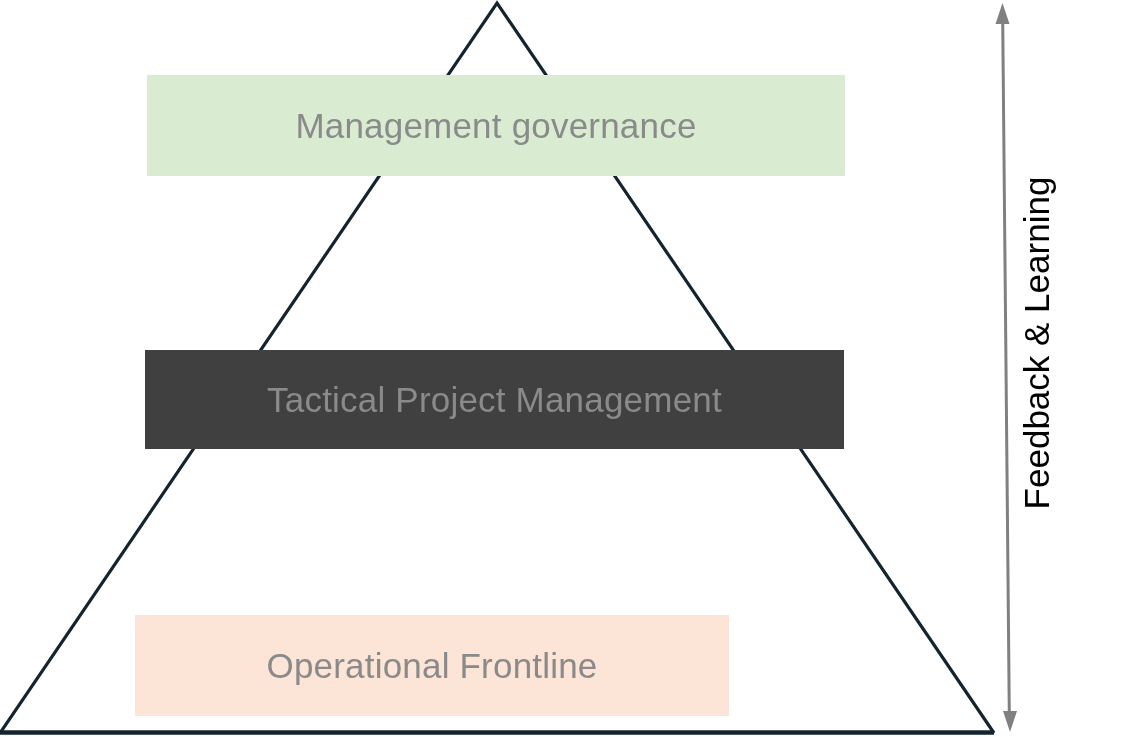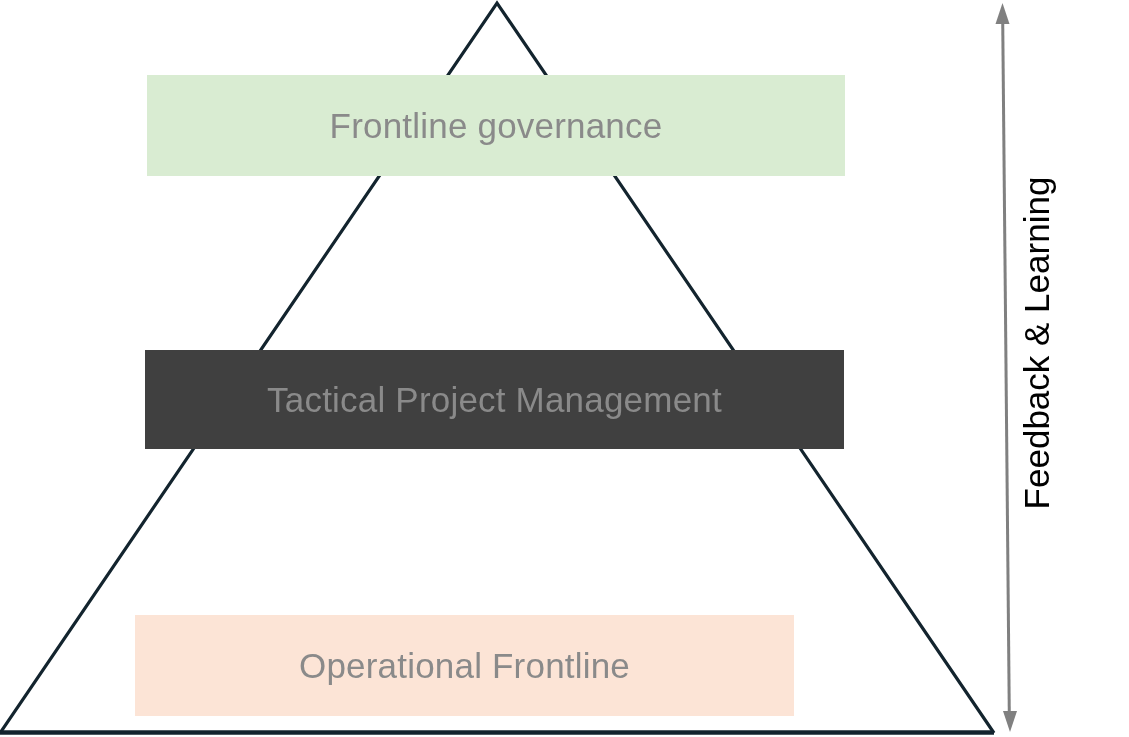"Frontline governance" span.band-label { text: Frontline -> Management }
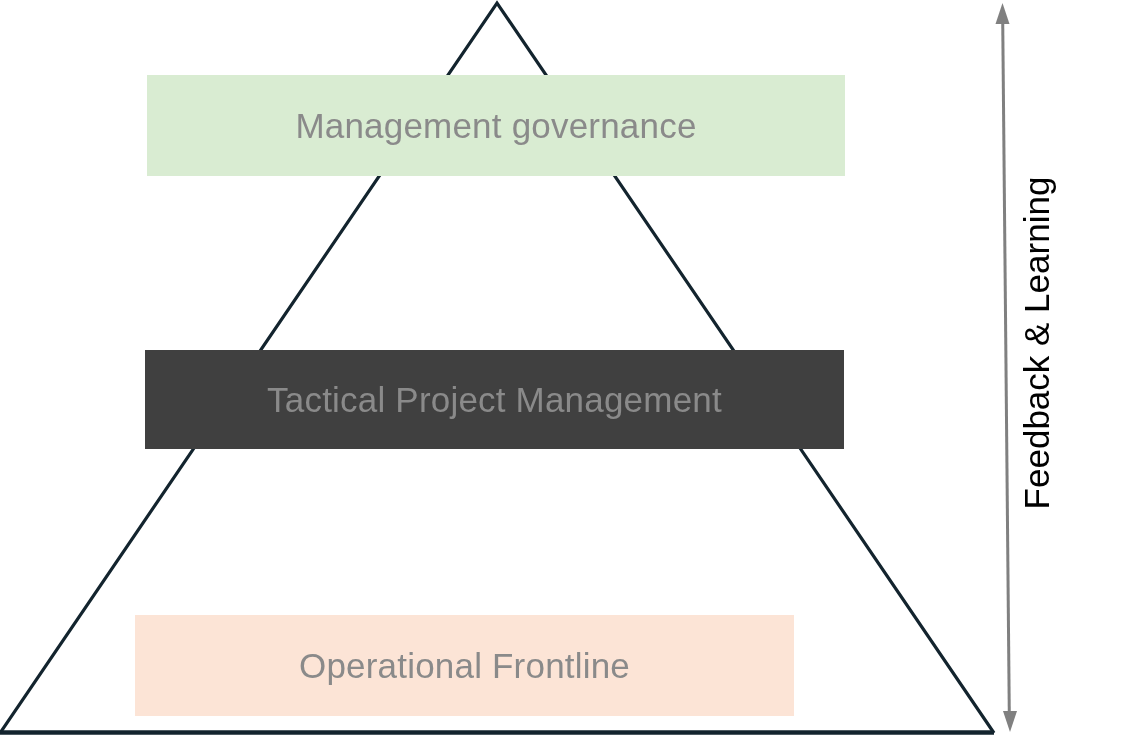"Operational Frontline" .band-operational { width: 659px -> 594px }
